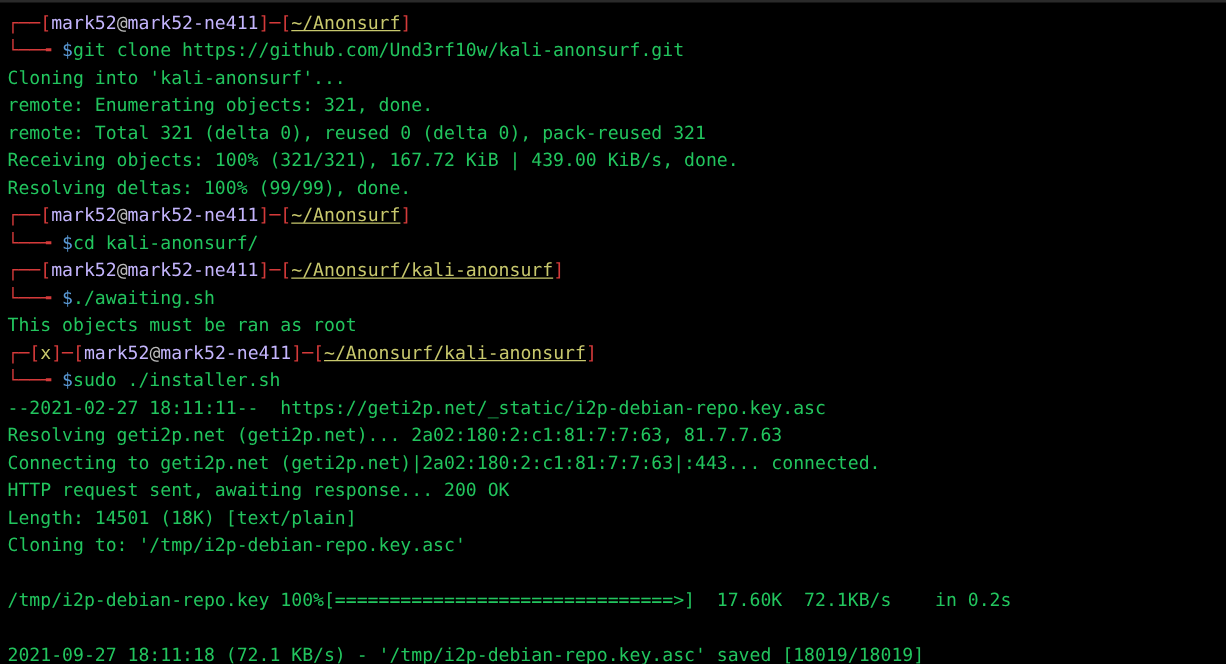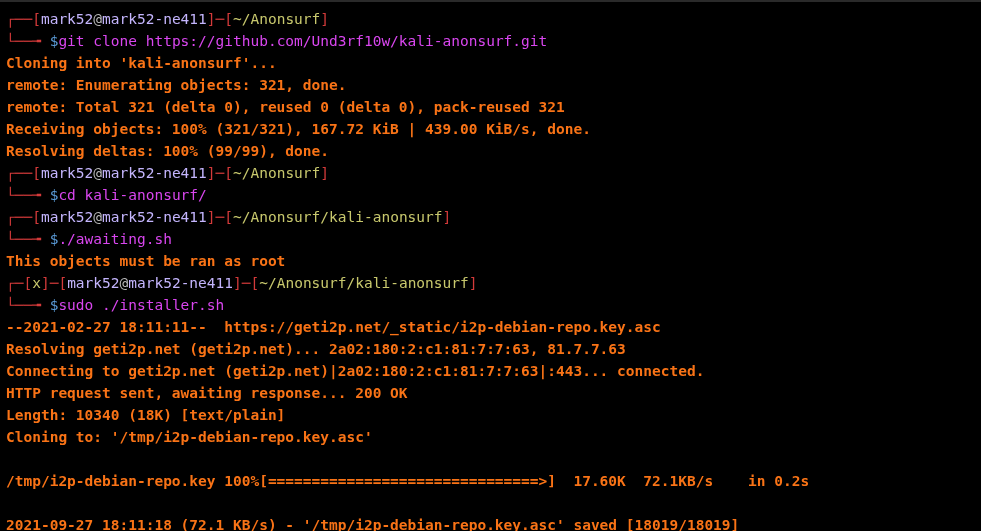"~/Anonsurf" .prompt-path { text-decoration: none -> underline }
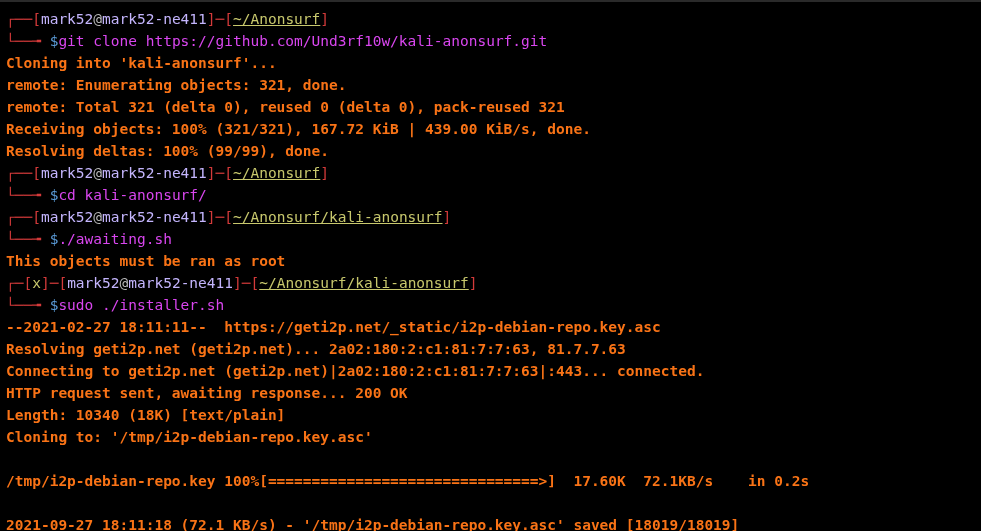"git clone" .green { color: #d946ef -> #22c55e }
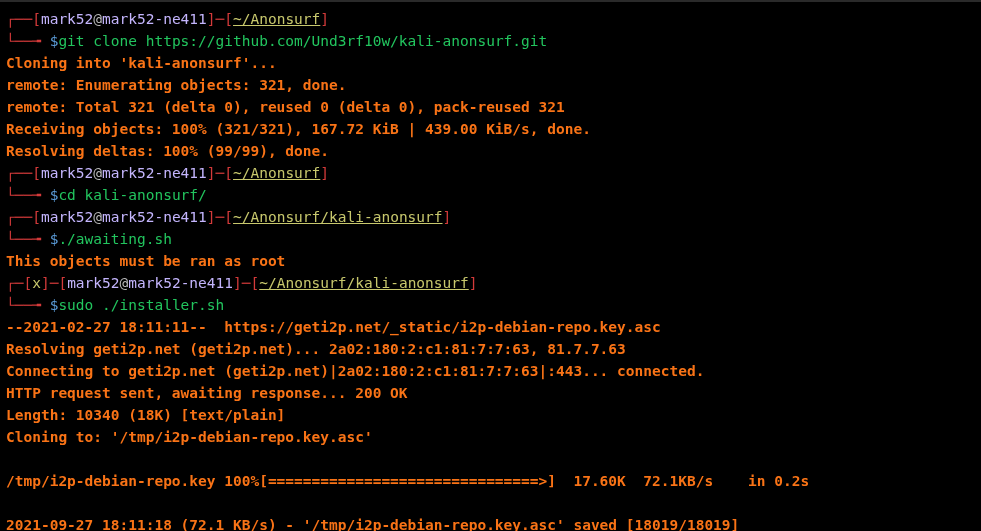"Cloning into 'kali-anonsurf'..." .white { color: #f97316 -> #22c55e; font-weight: bold -> none }
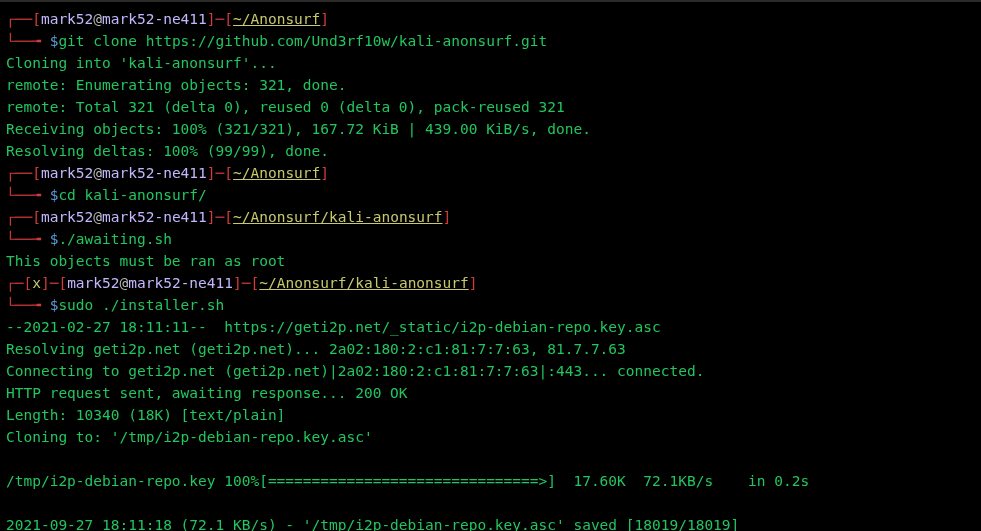"Length: 10340 (18K) [text/plain]" span.white { text: 10340 -> 14501 }
